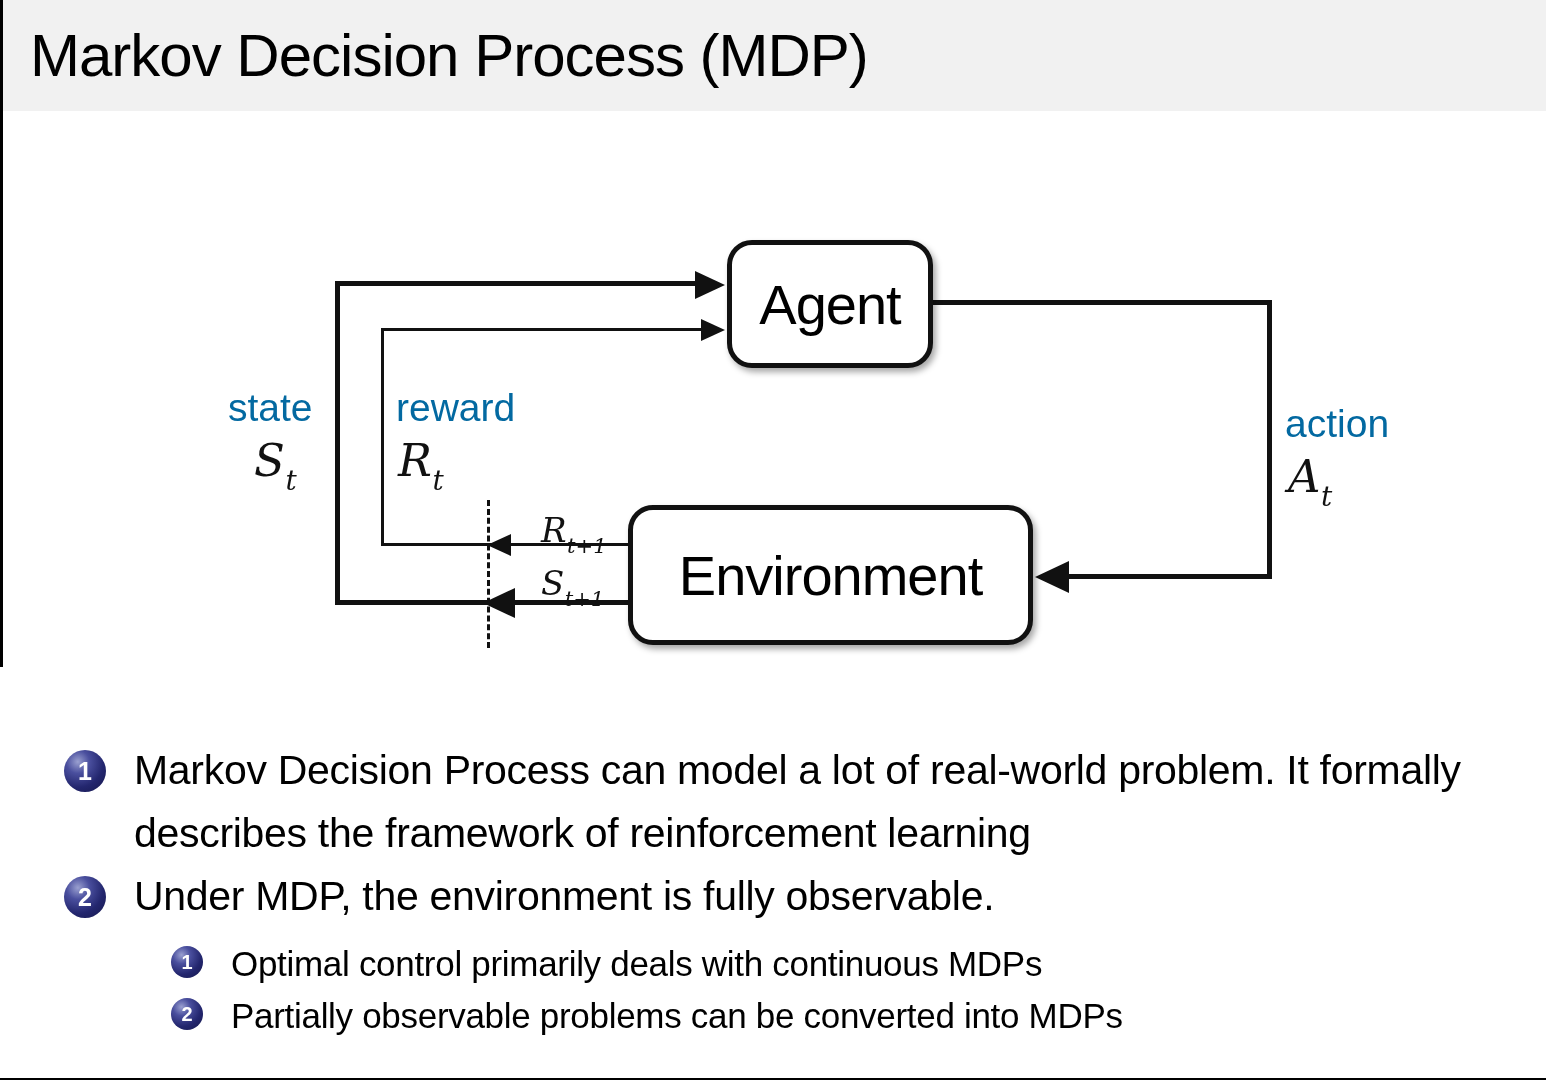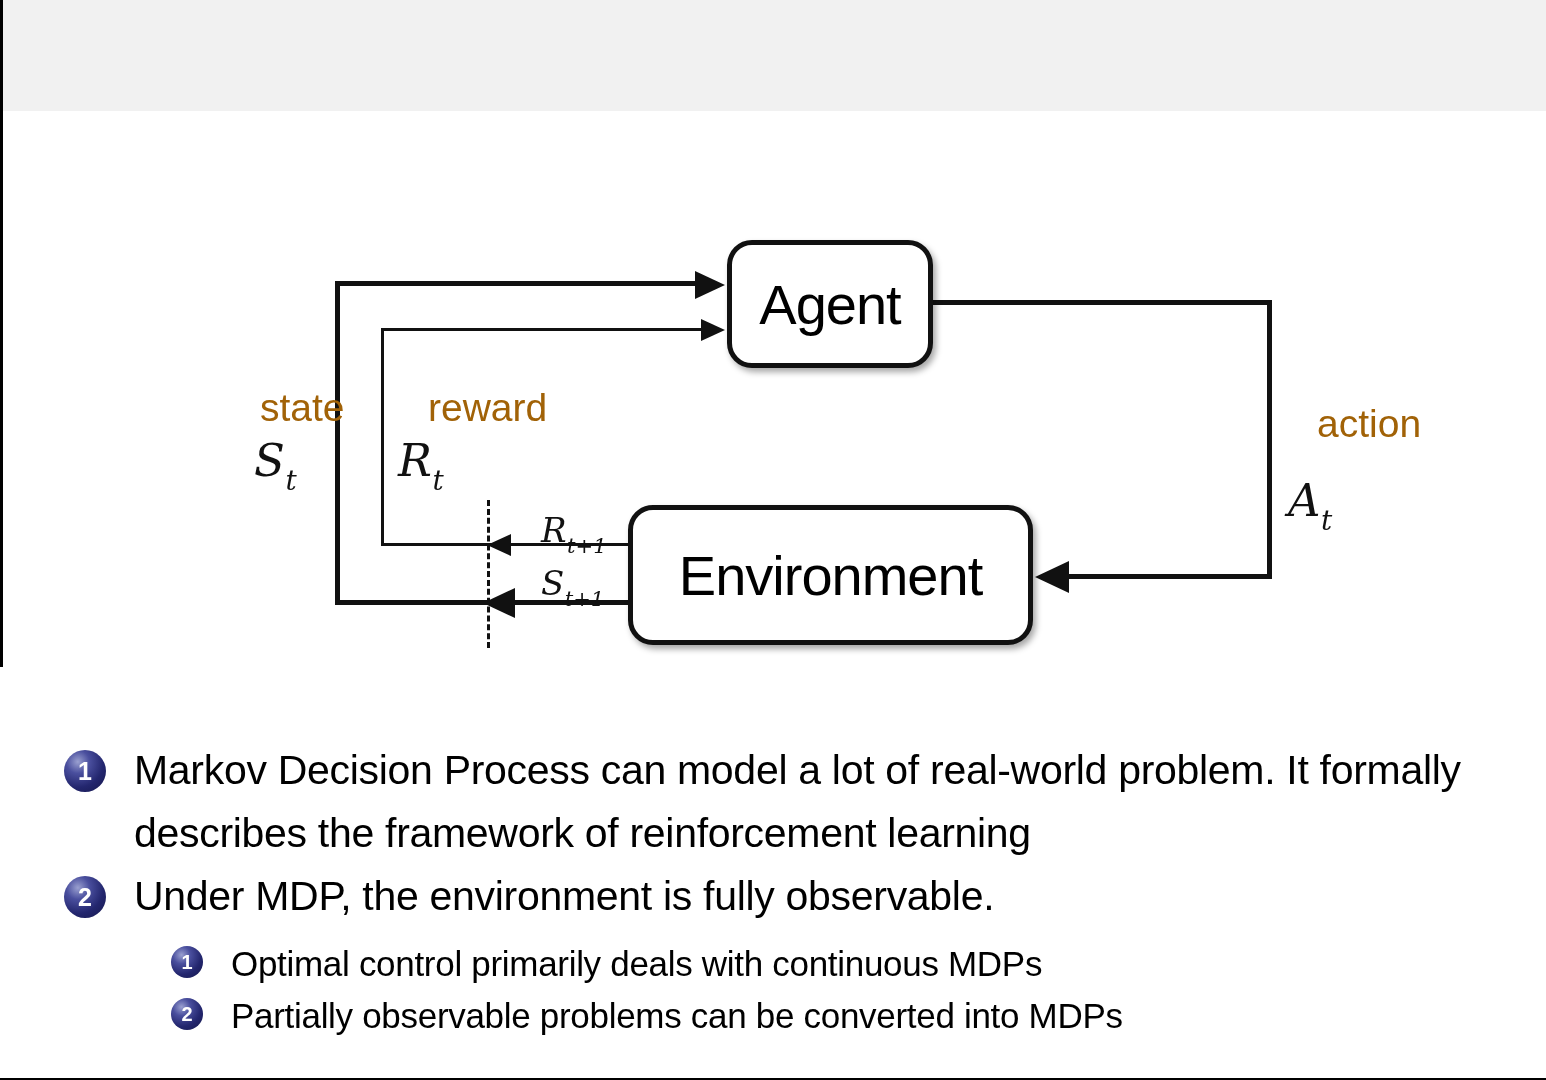"Markov Decision Process (MDP)" div.title-text { html: none -> <div>Markov Decision Process (MDP)</div> }
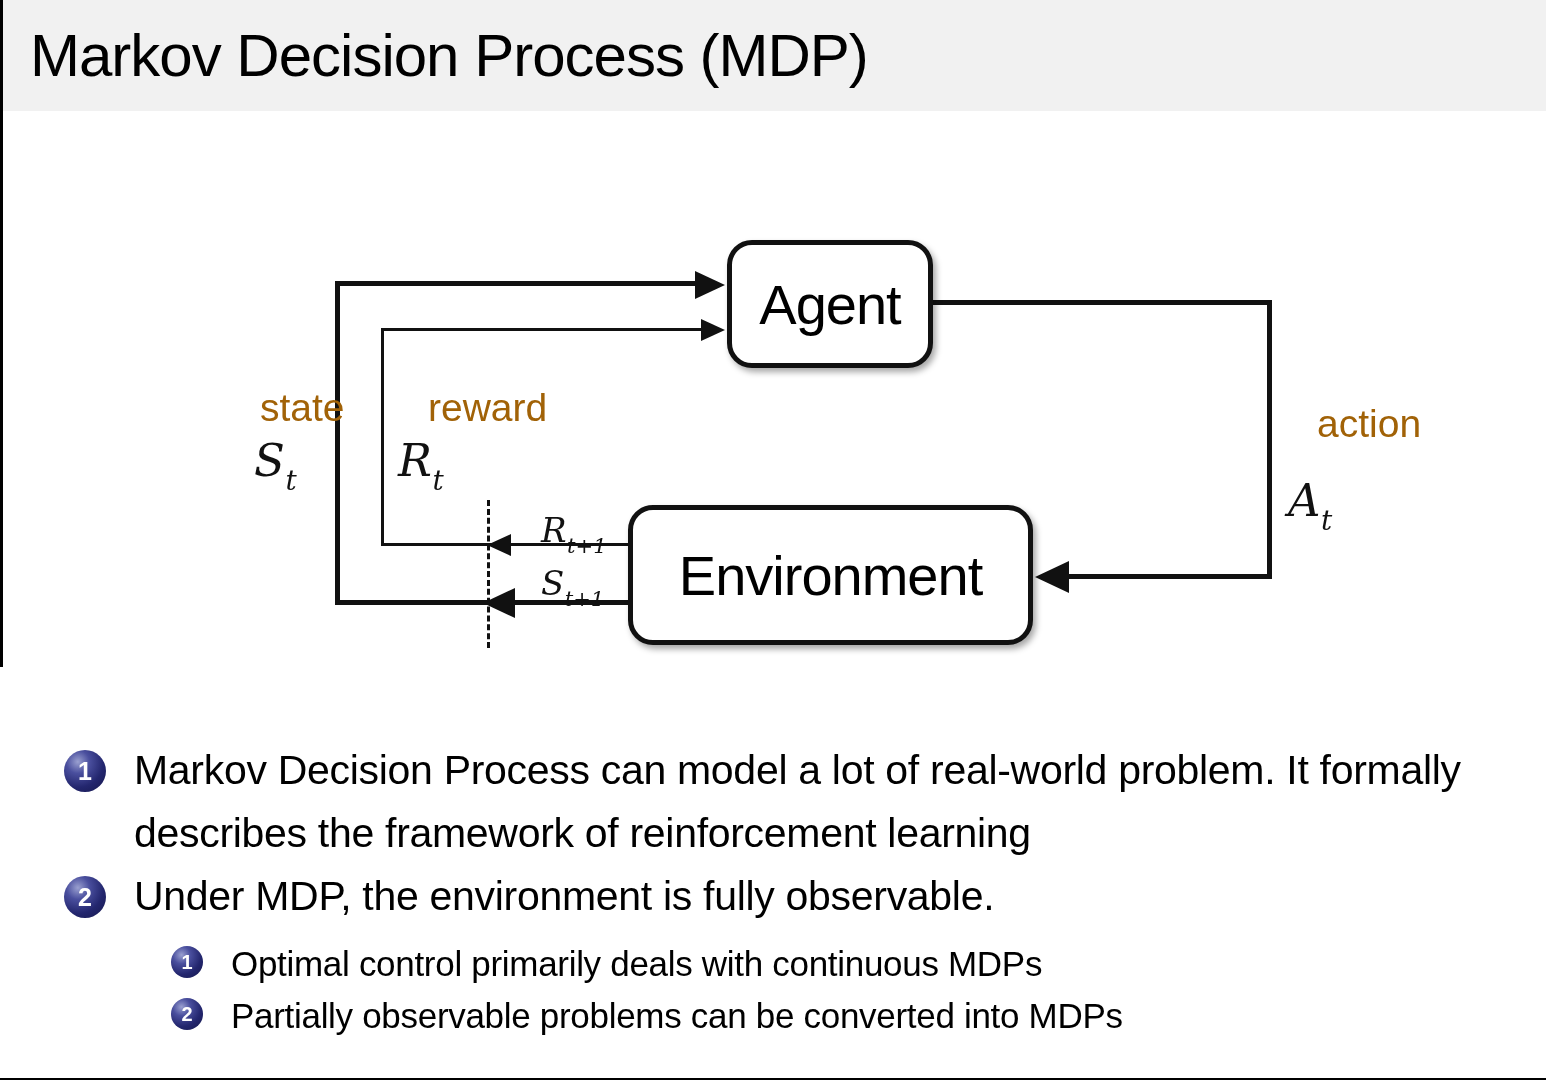"state" .diag-label { color: #a16207 -> #0369a1; margin-left: 32px -> none }
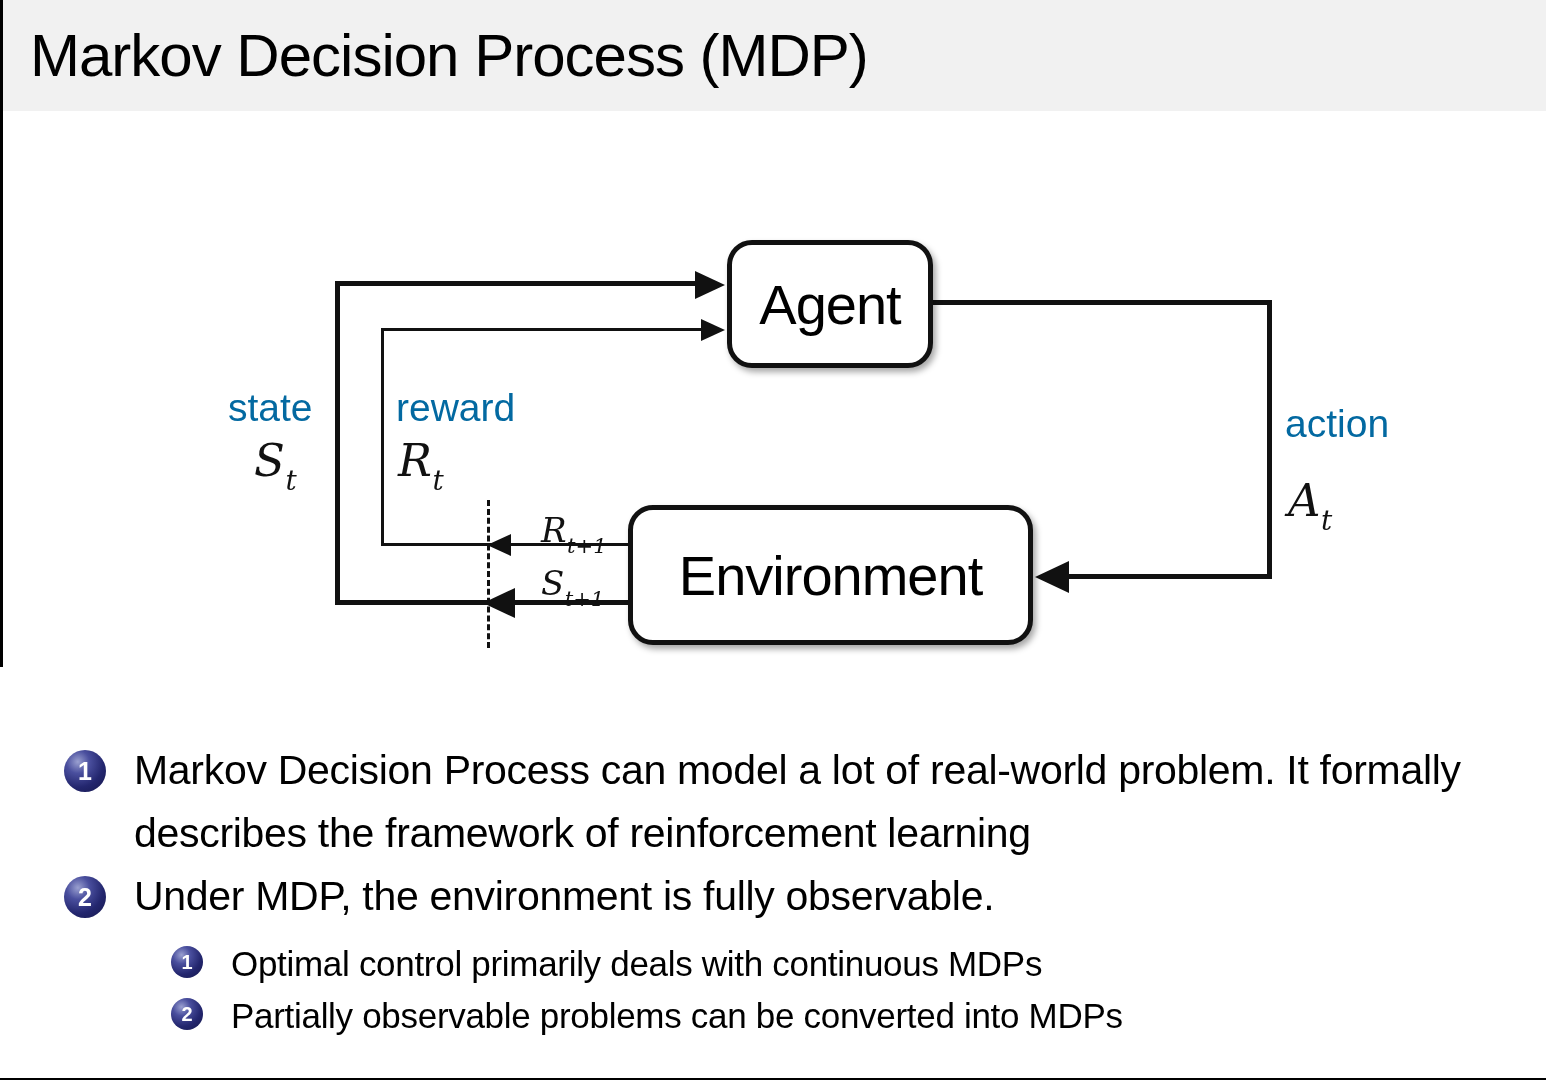"At" div.math { top: 474px -> 450px }
